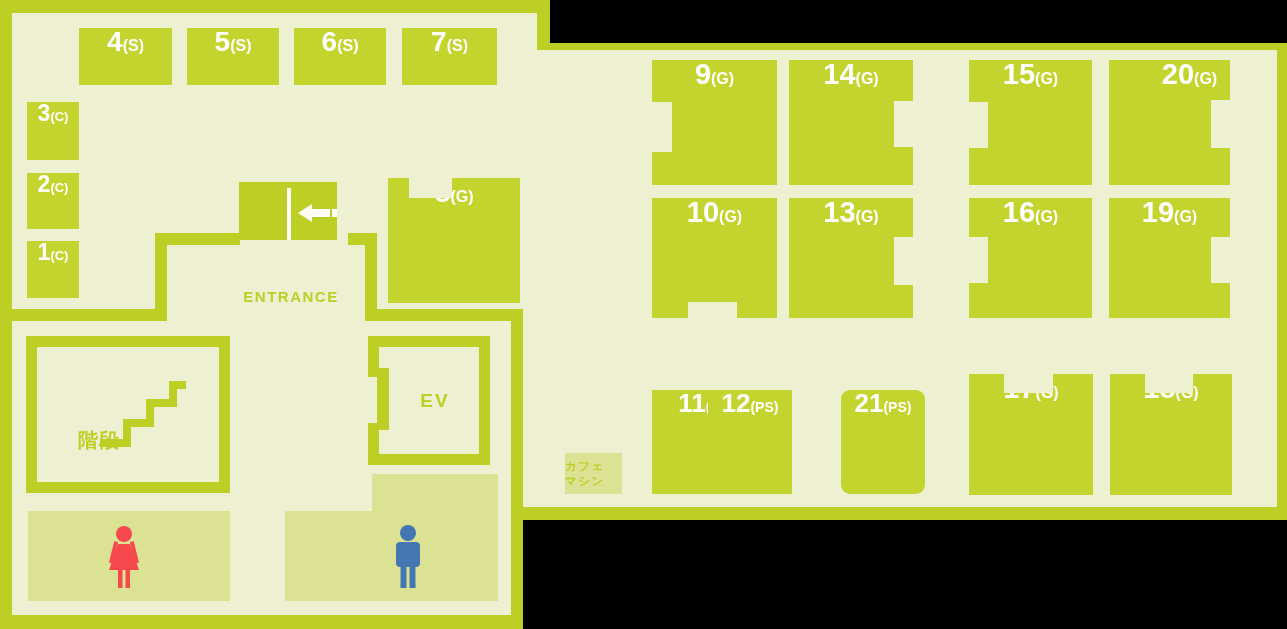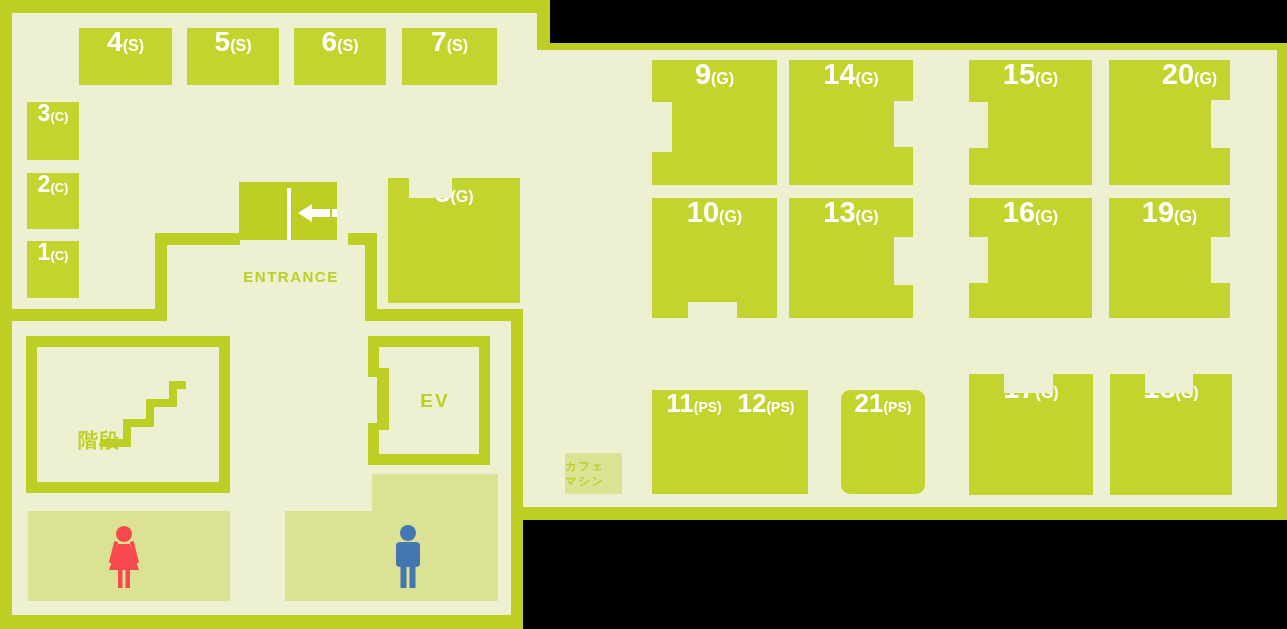"ENTRANCE" #entranceLabel { top: 266px -> 286px }
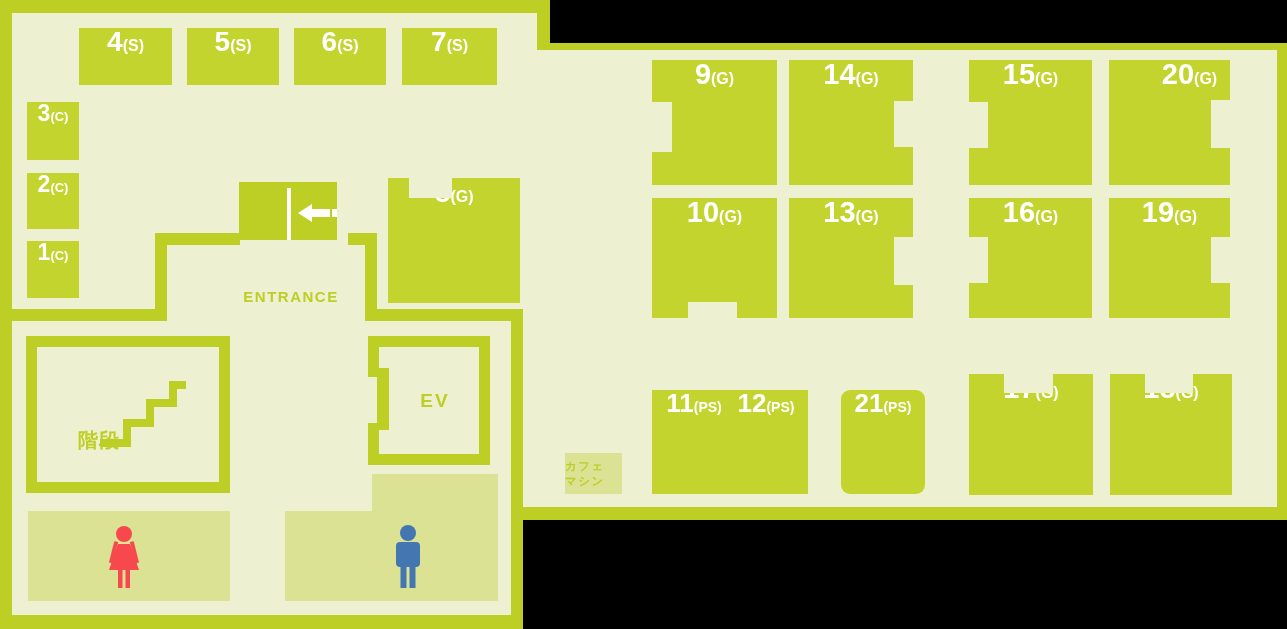"11" div.room { padding-left: none -> 12px }
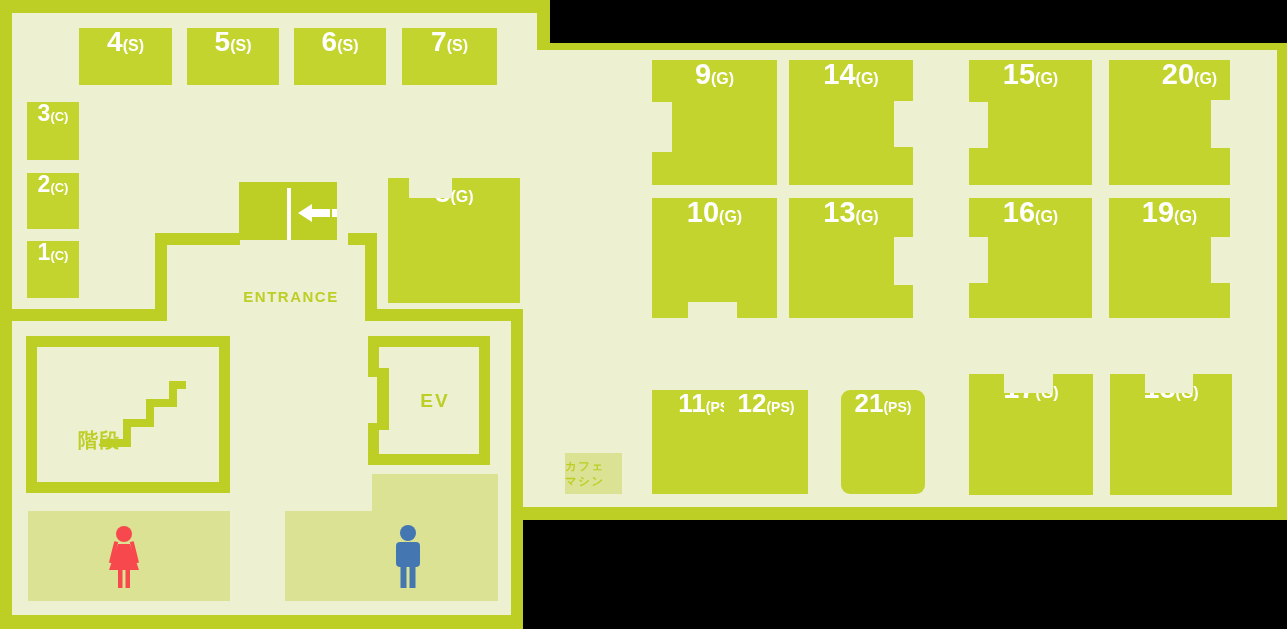"12" div.room { left: 724px -> 708px }
